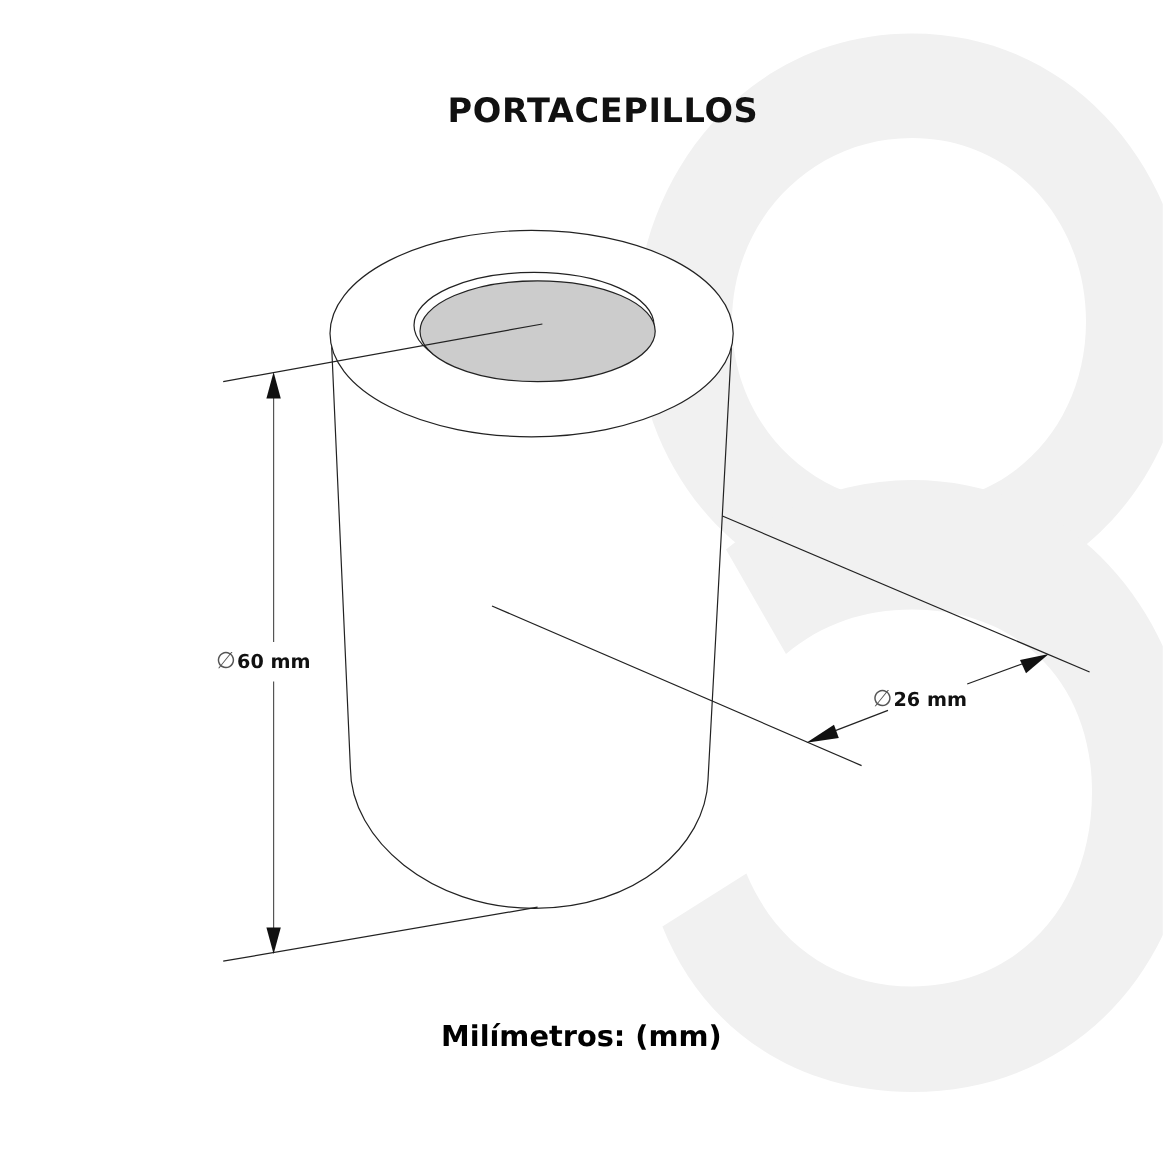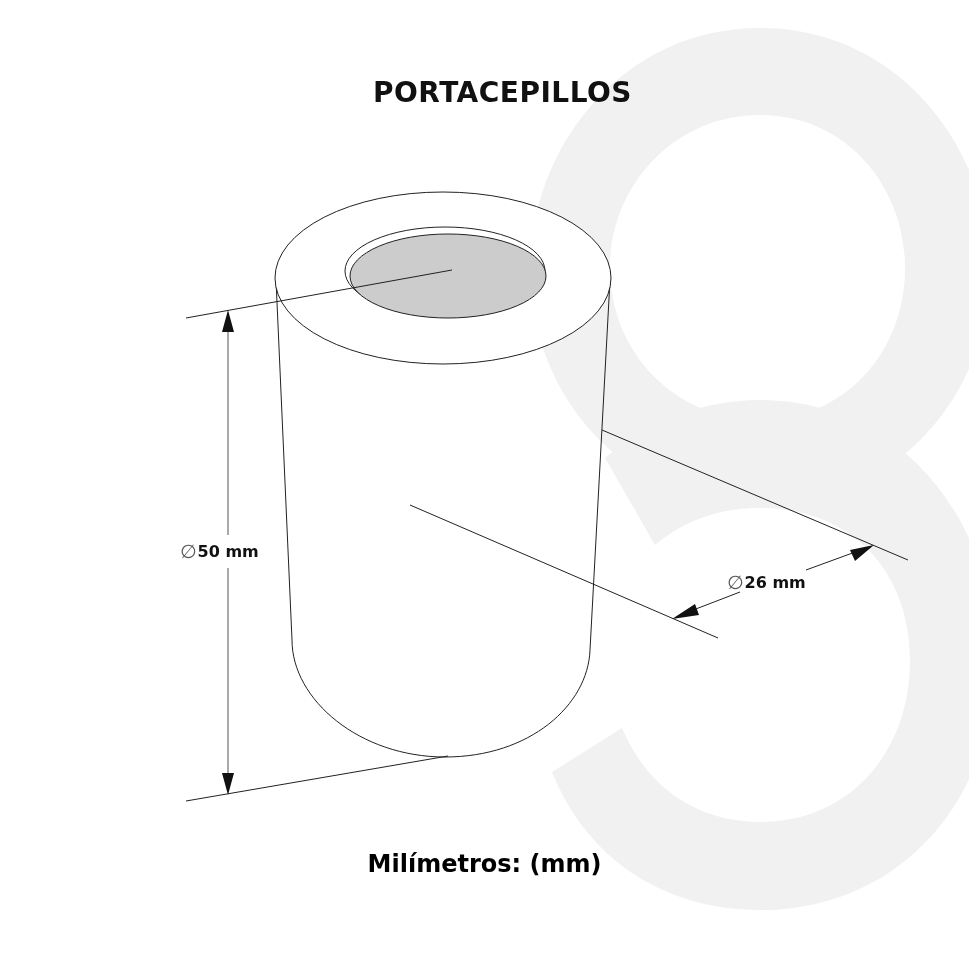"50 mm" span { text: 50 -> 60 }
